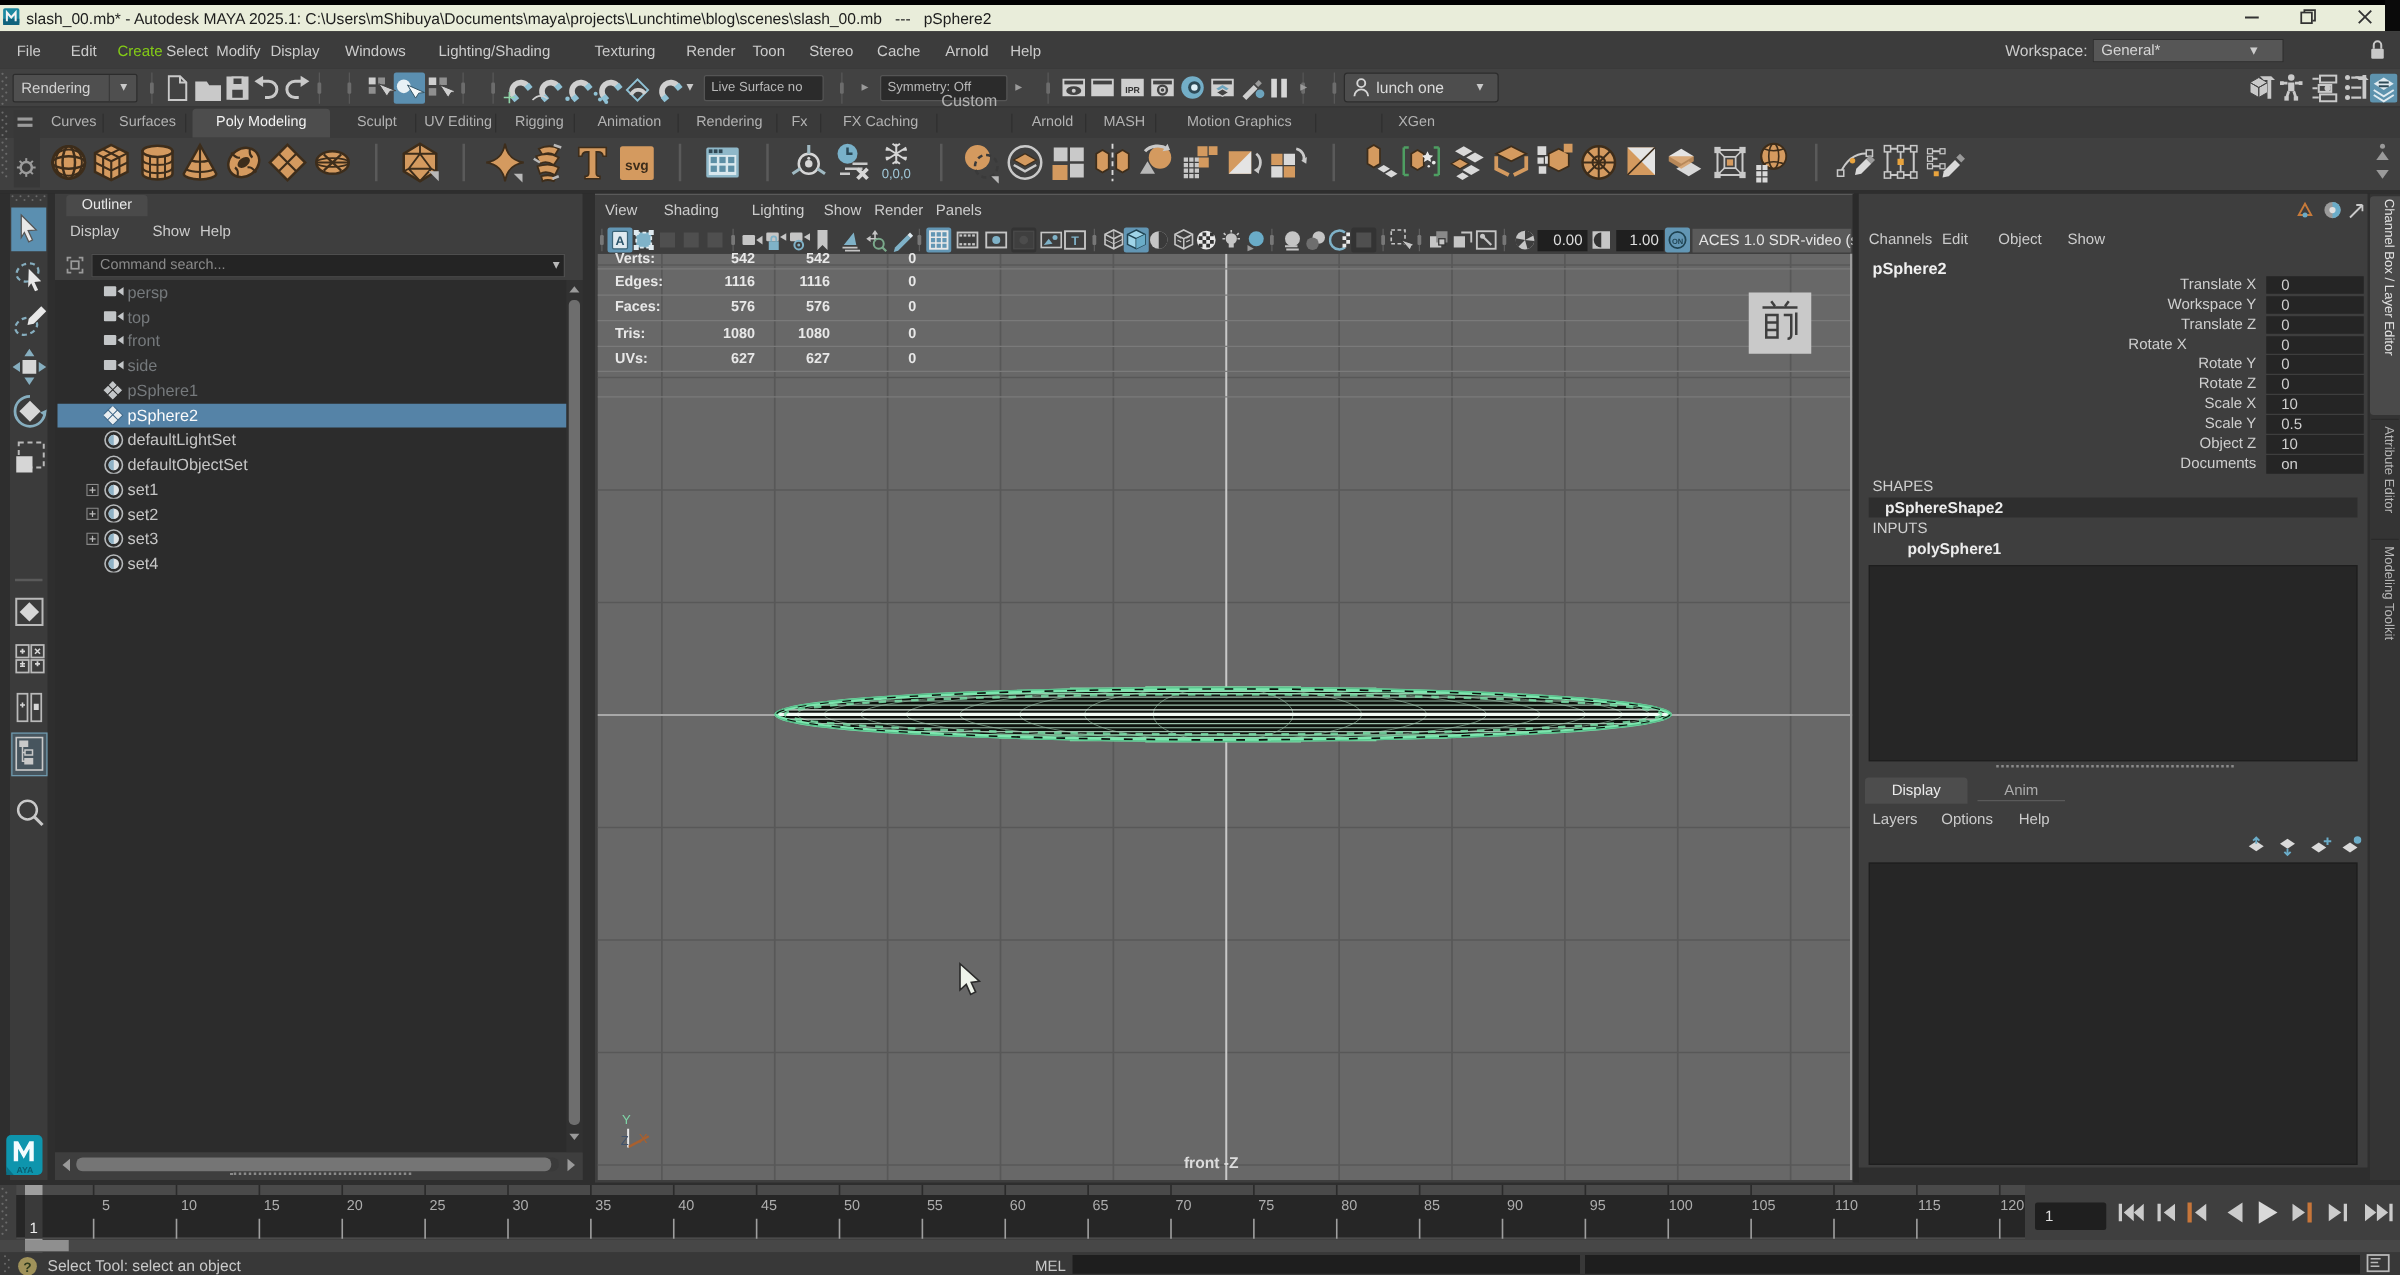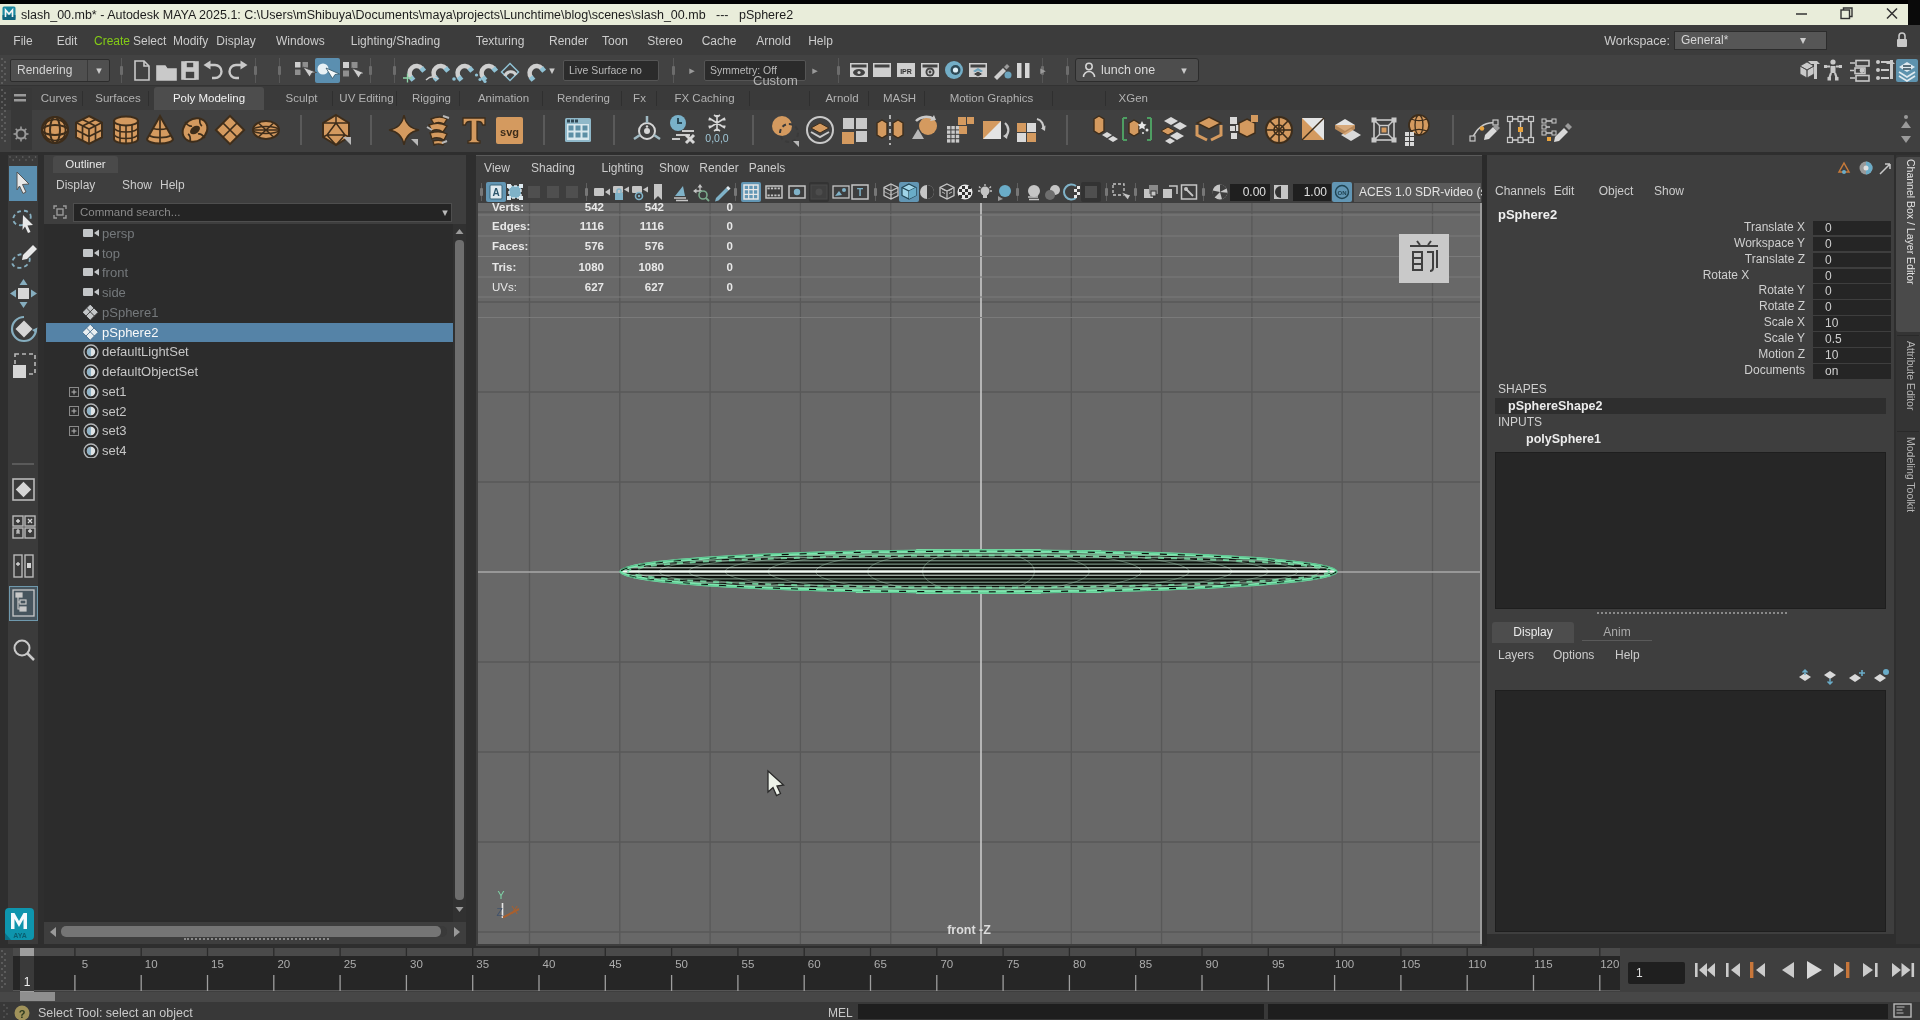"UVs:" div.abs { font-weight: normal -> bold }
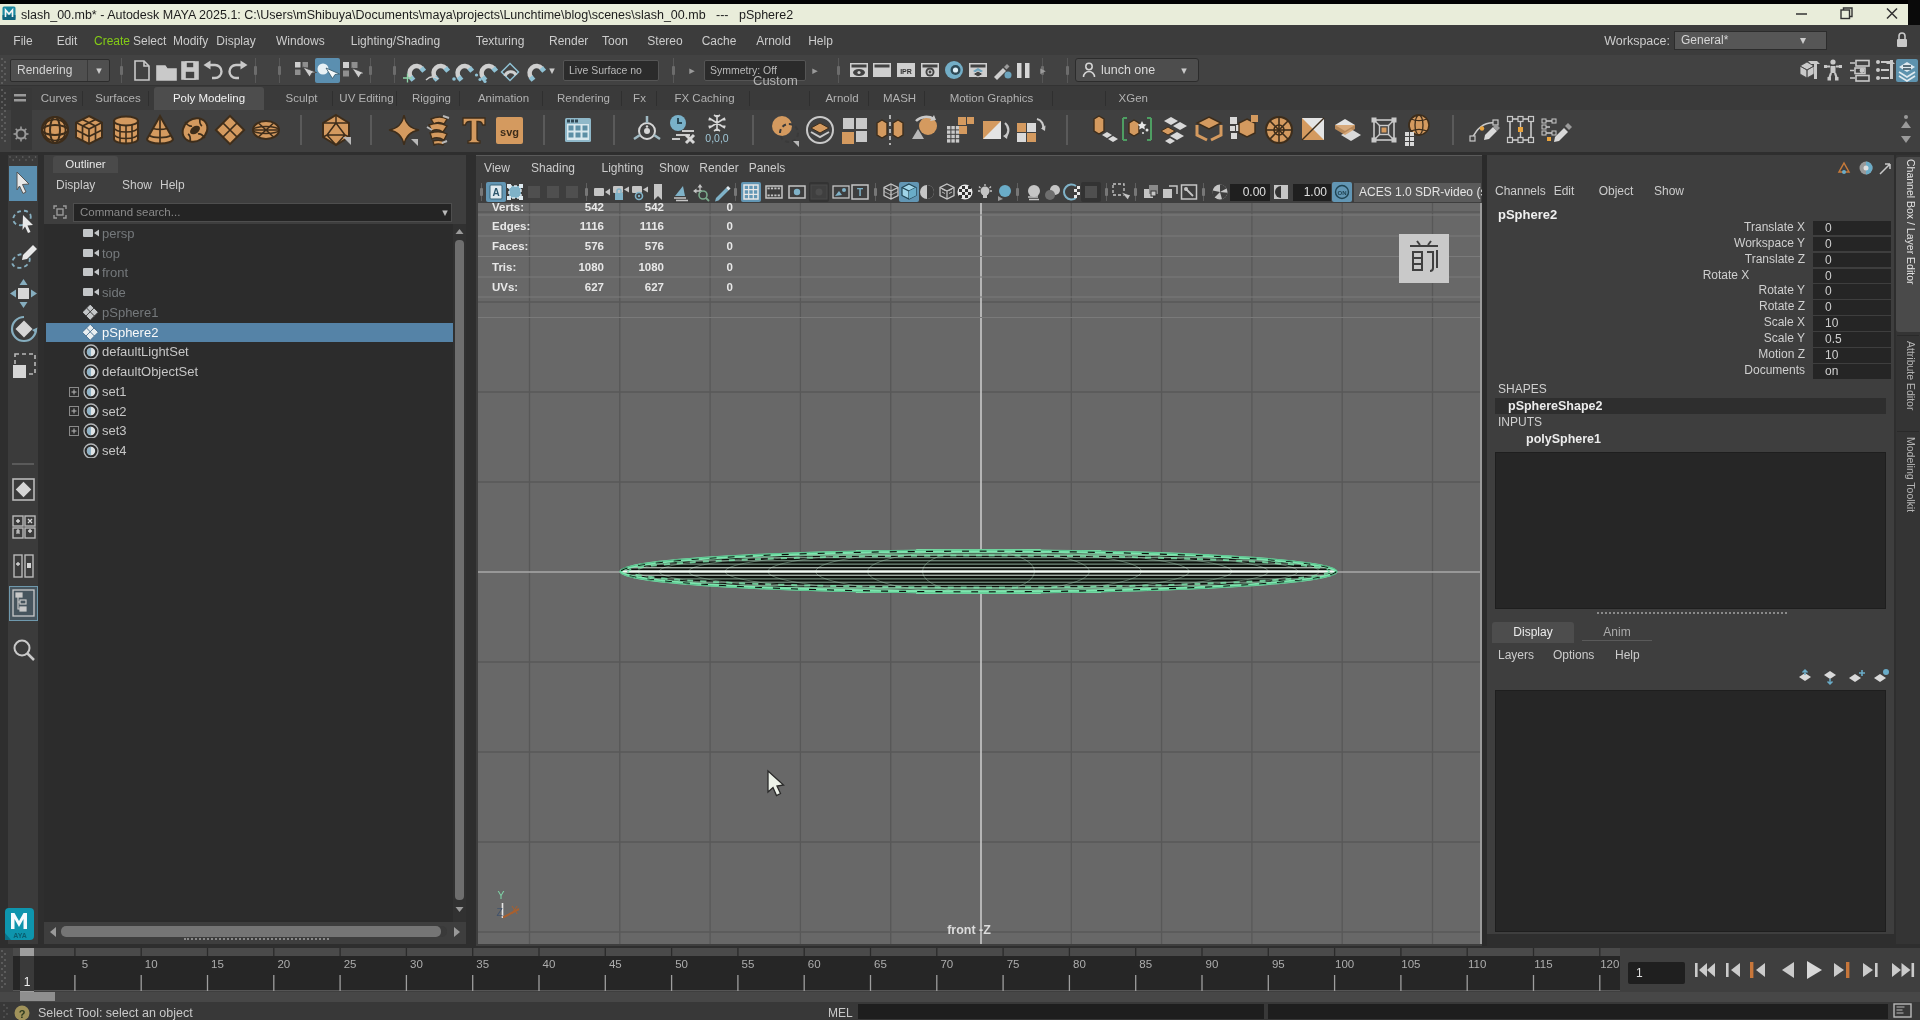"Motion Z" div.abs { text: Motion -> Object }
